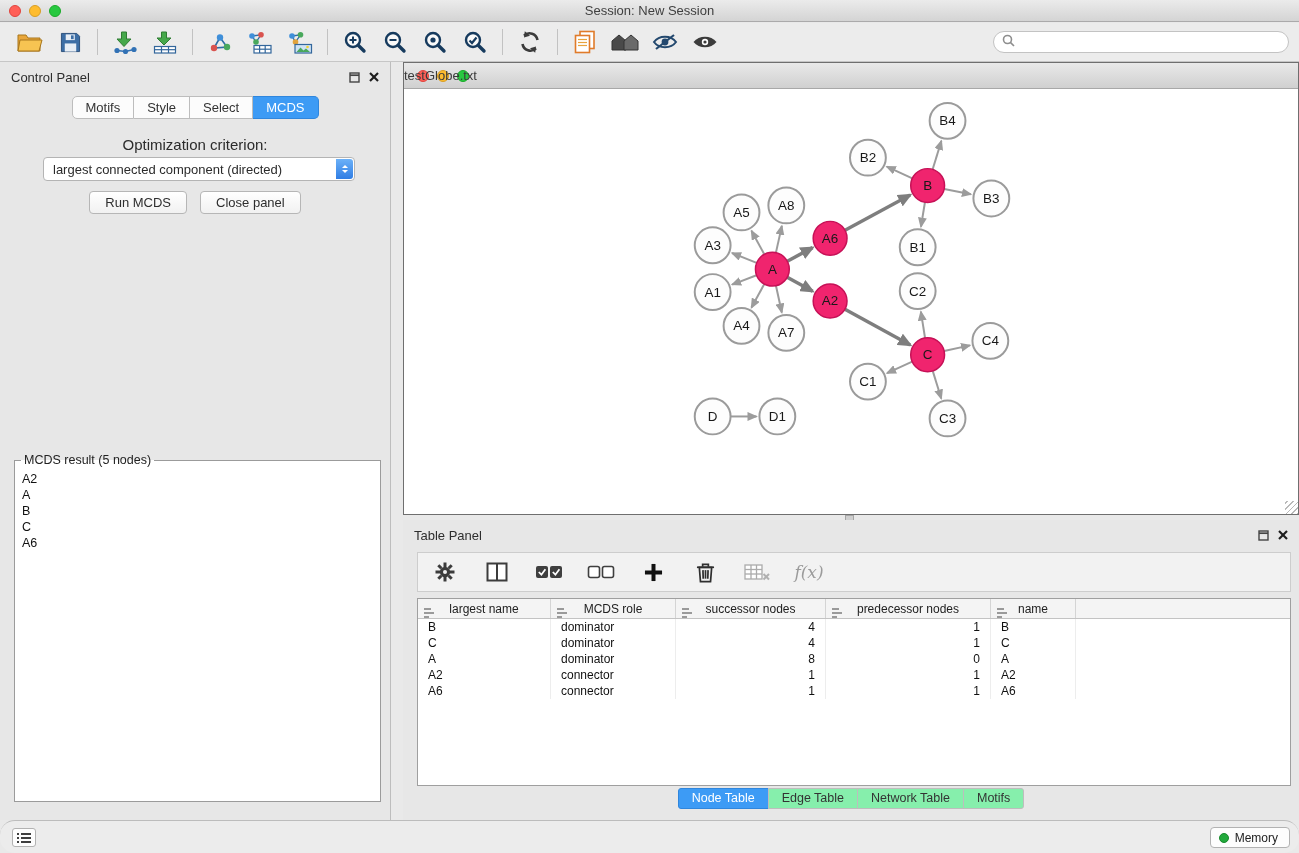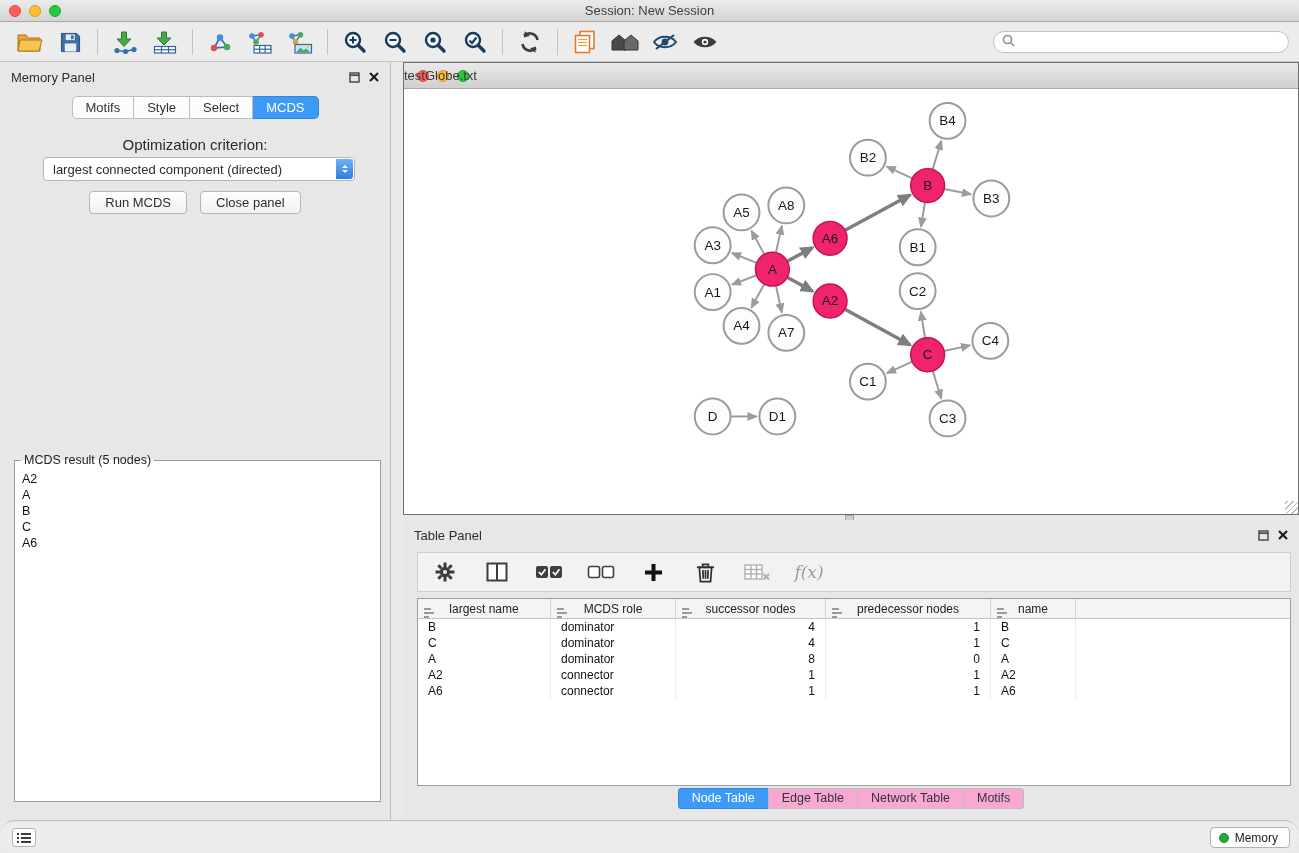"Memory Panel" span { text: Memory -> Control }
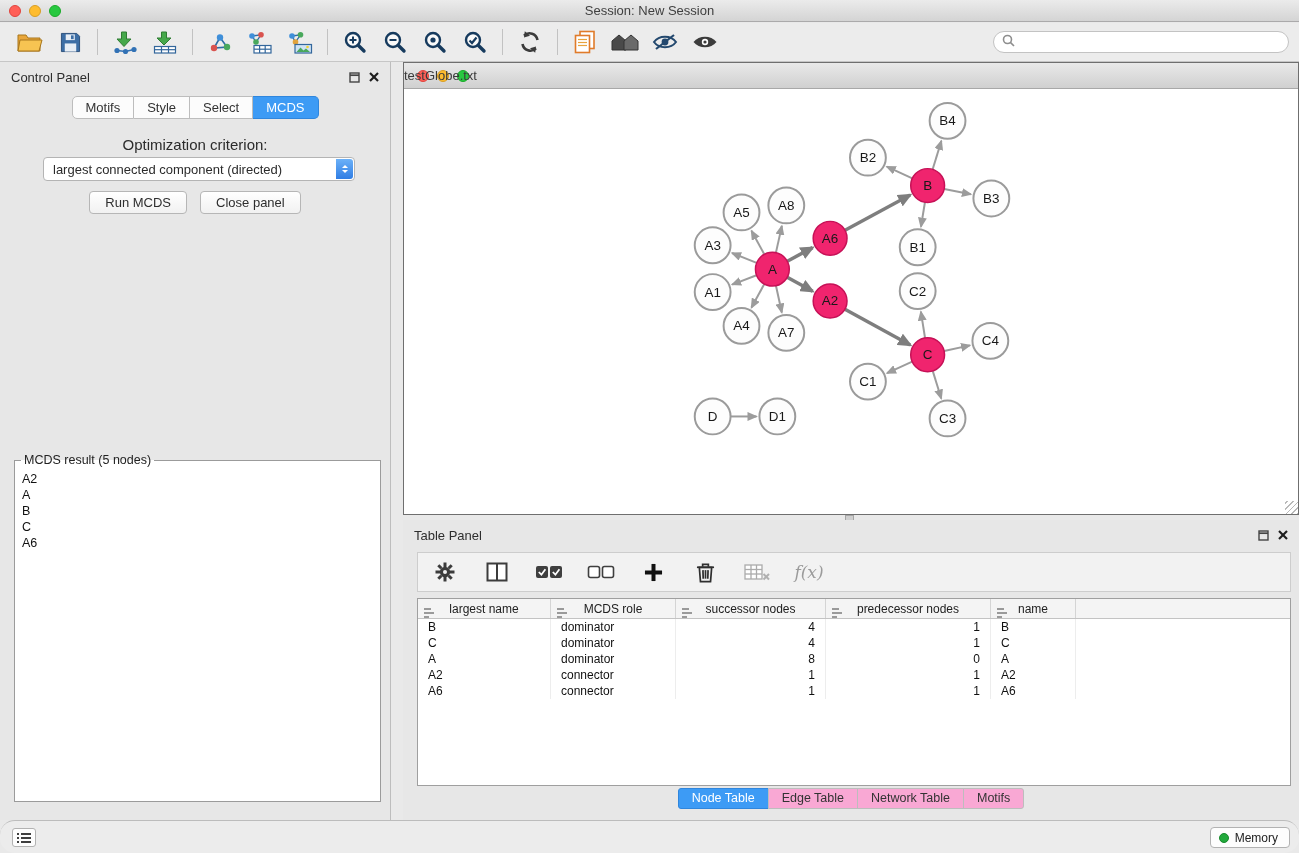"Edge Table" .bottom-tab { background: #f9a8d4 -> #86efac }
